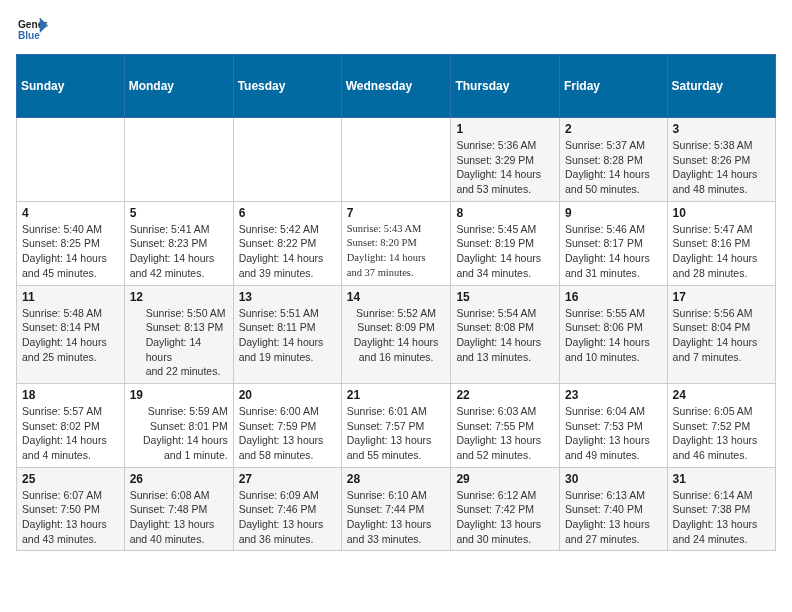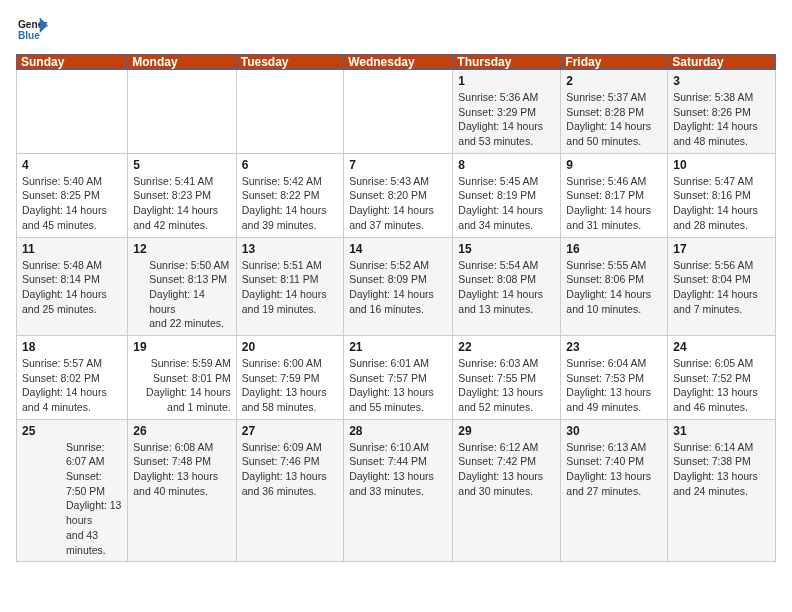"Sunday" thead tr th { background: #c2410c -> #0369a1; padding: 0 4px -> 24px 4px }
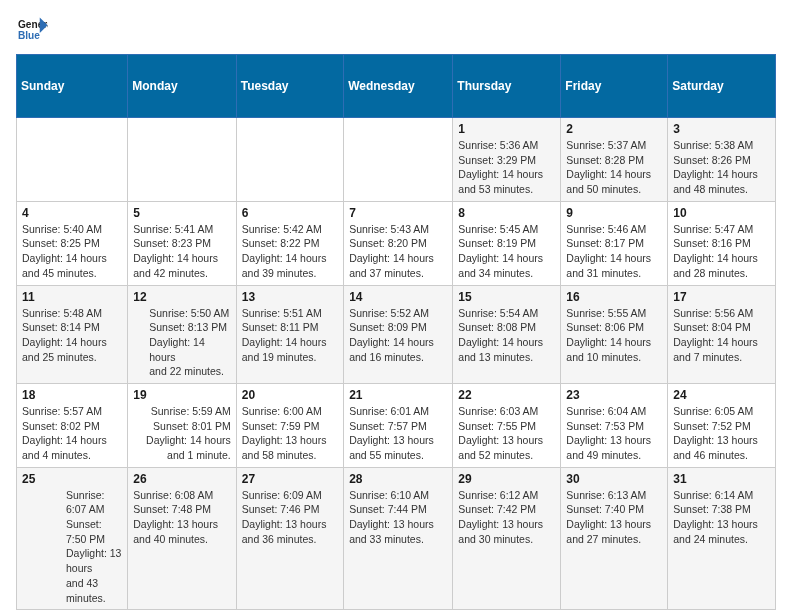"Sunrise: 5:43 AM" div.day-info { font-family: none -> Liberation Serif, serif }
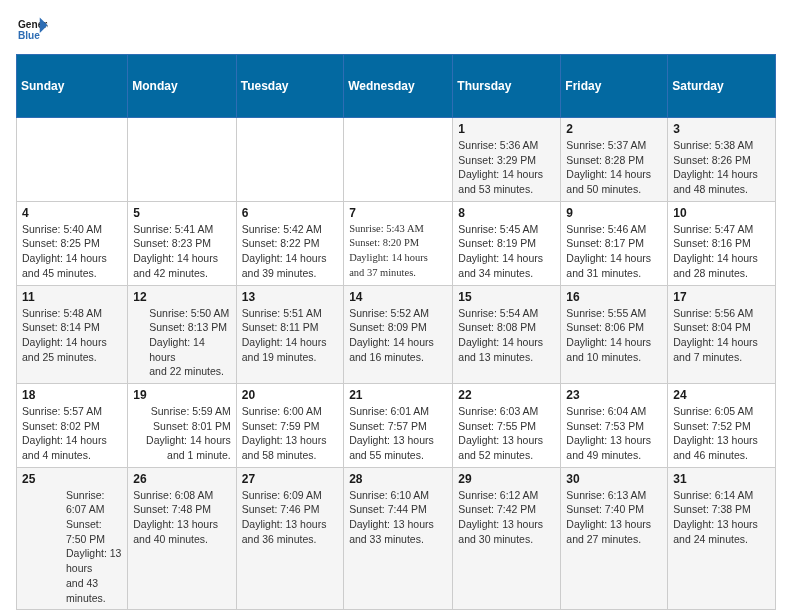"Sunrise: 5:52 AM" div.day-info { text-align: none -> center }
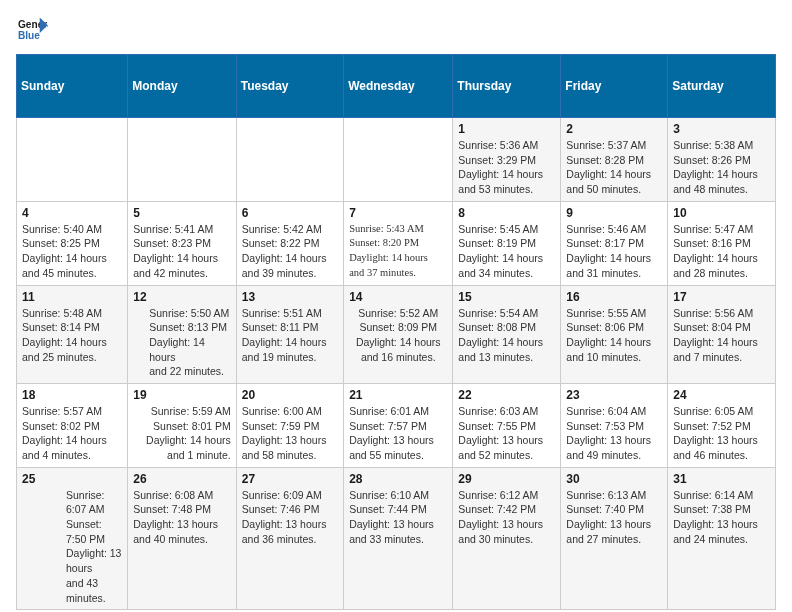"Sunrise: 6:07 AM" div.day-info { margin-left: 44px -> none }
